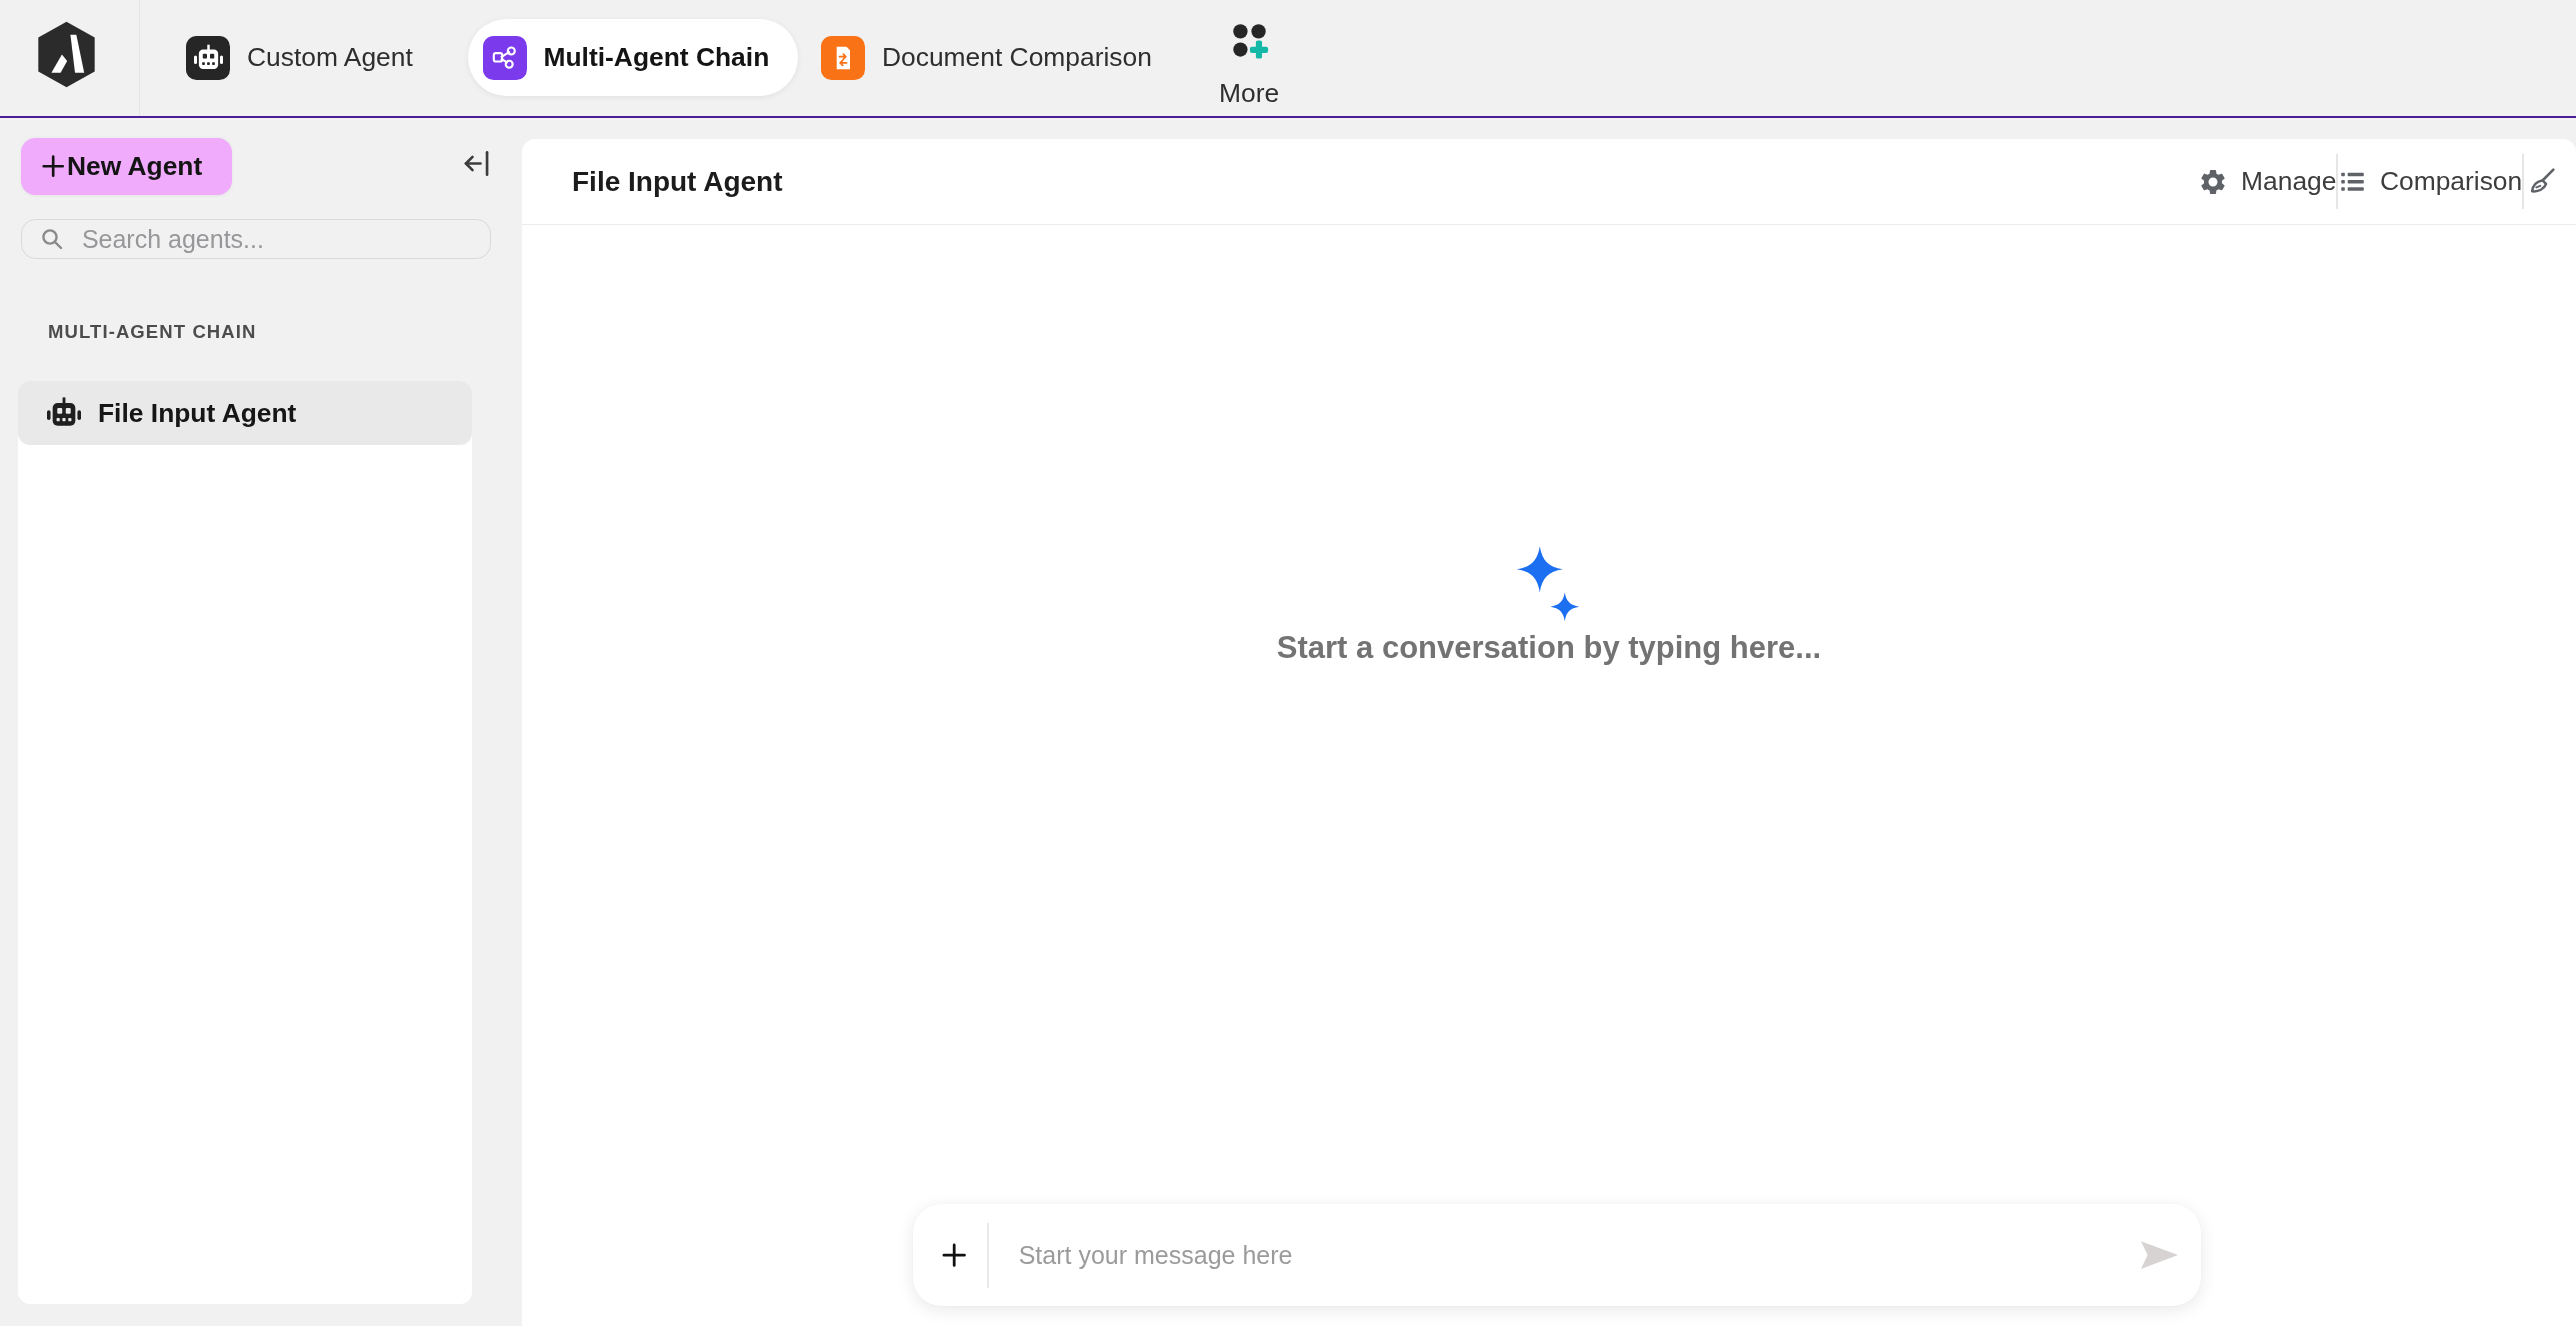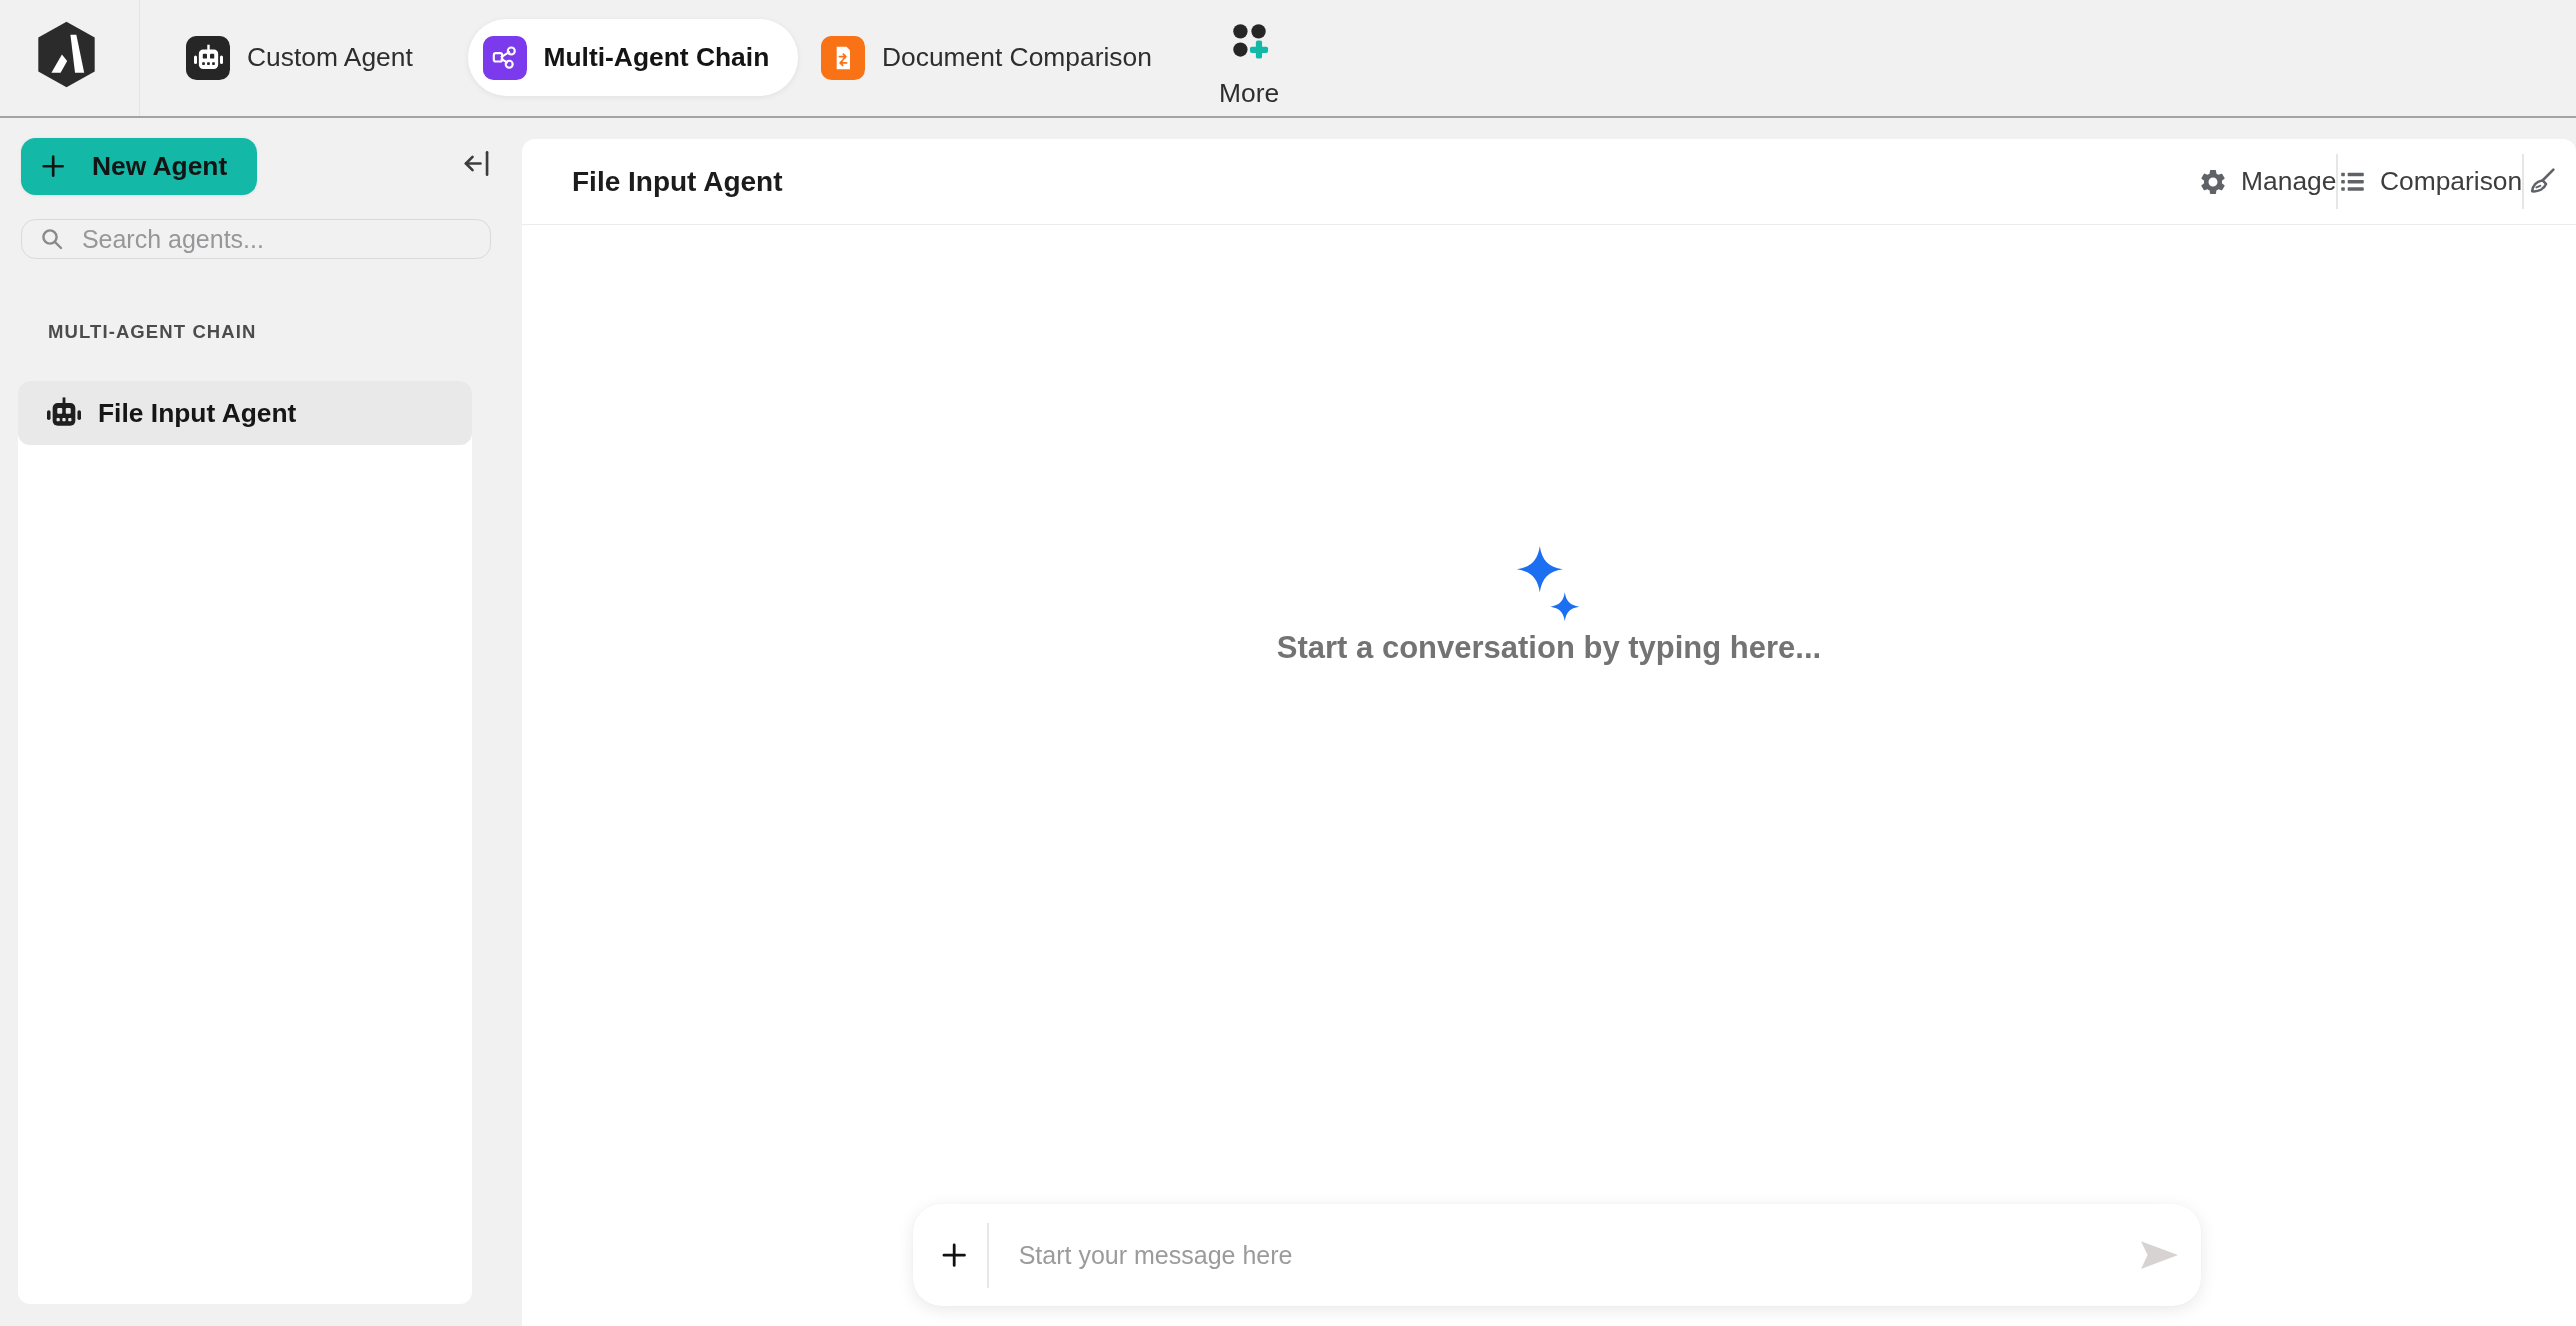"Custom Agent" .topbar { border-bottom: 2px solid #a3a3a3 -> 2px solid #4c1d95 }
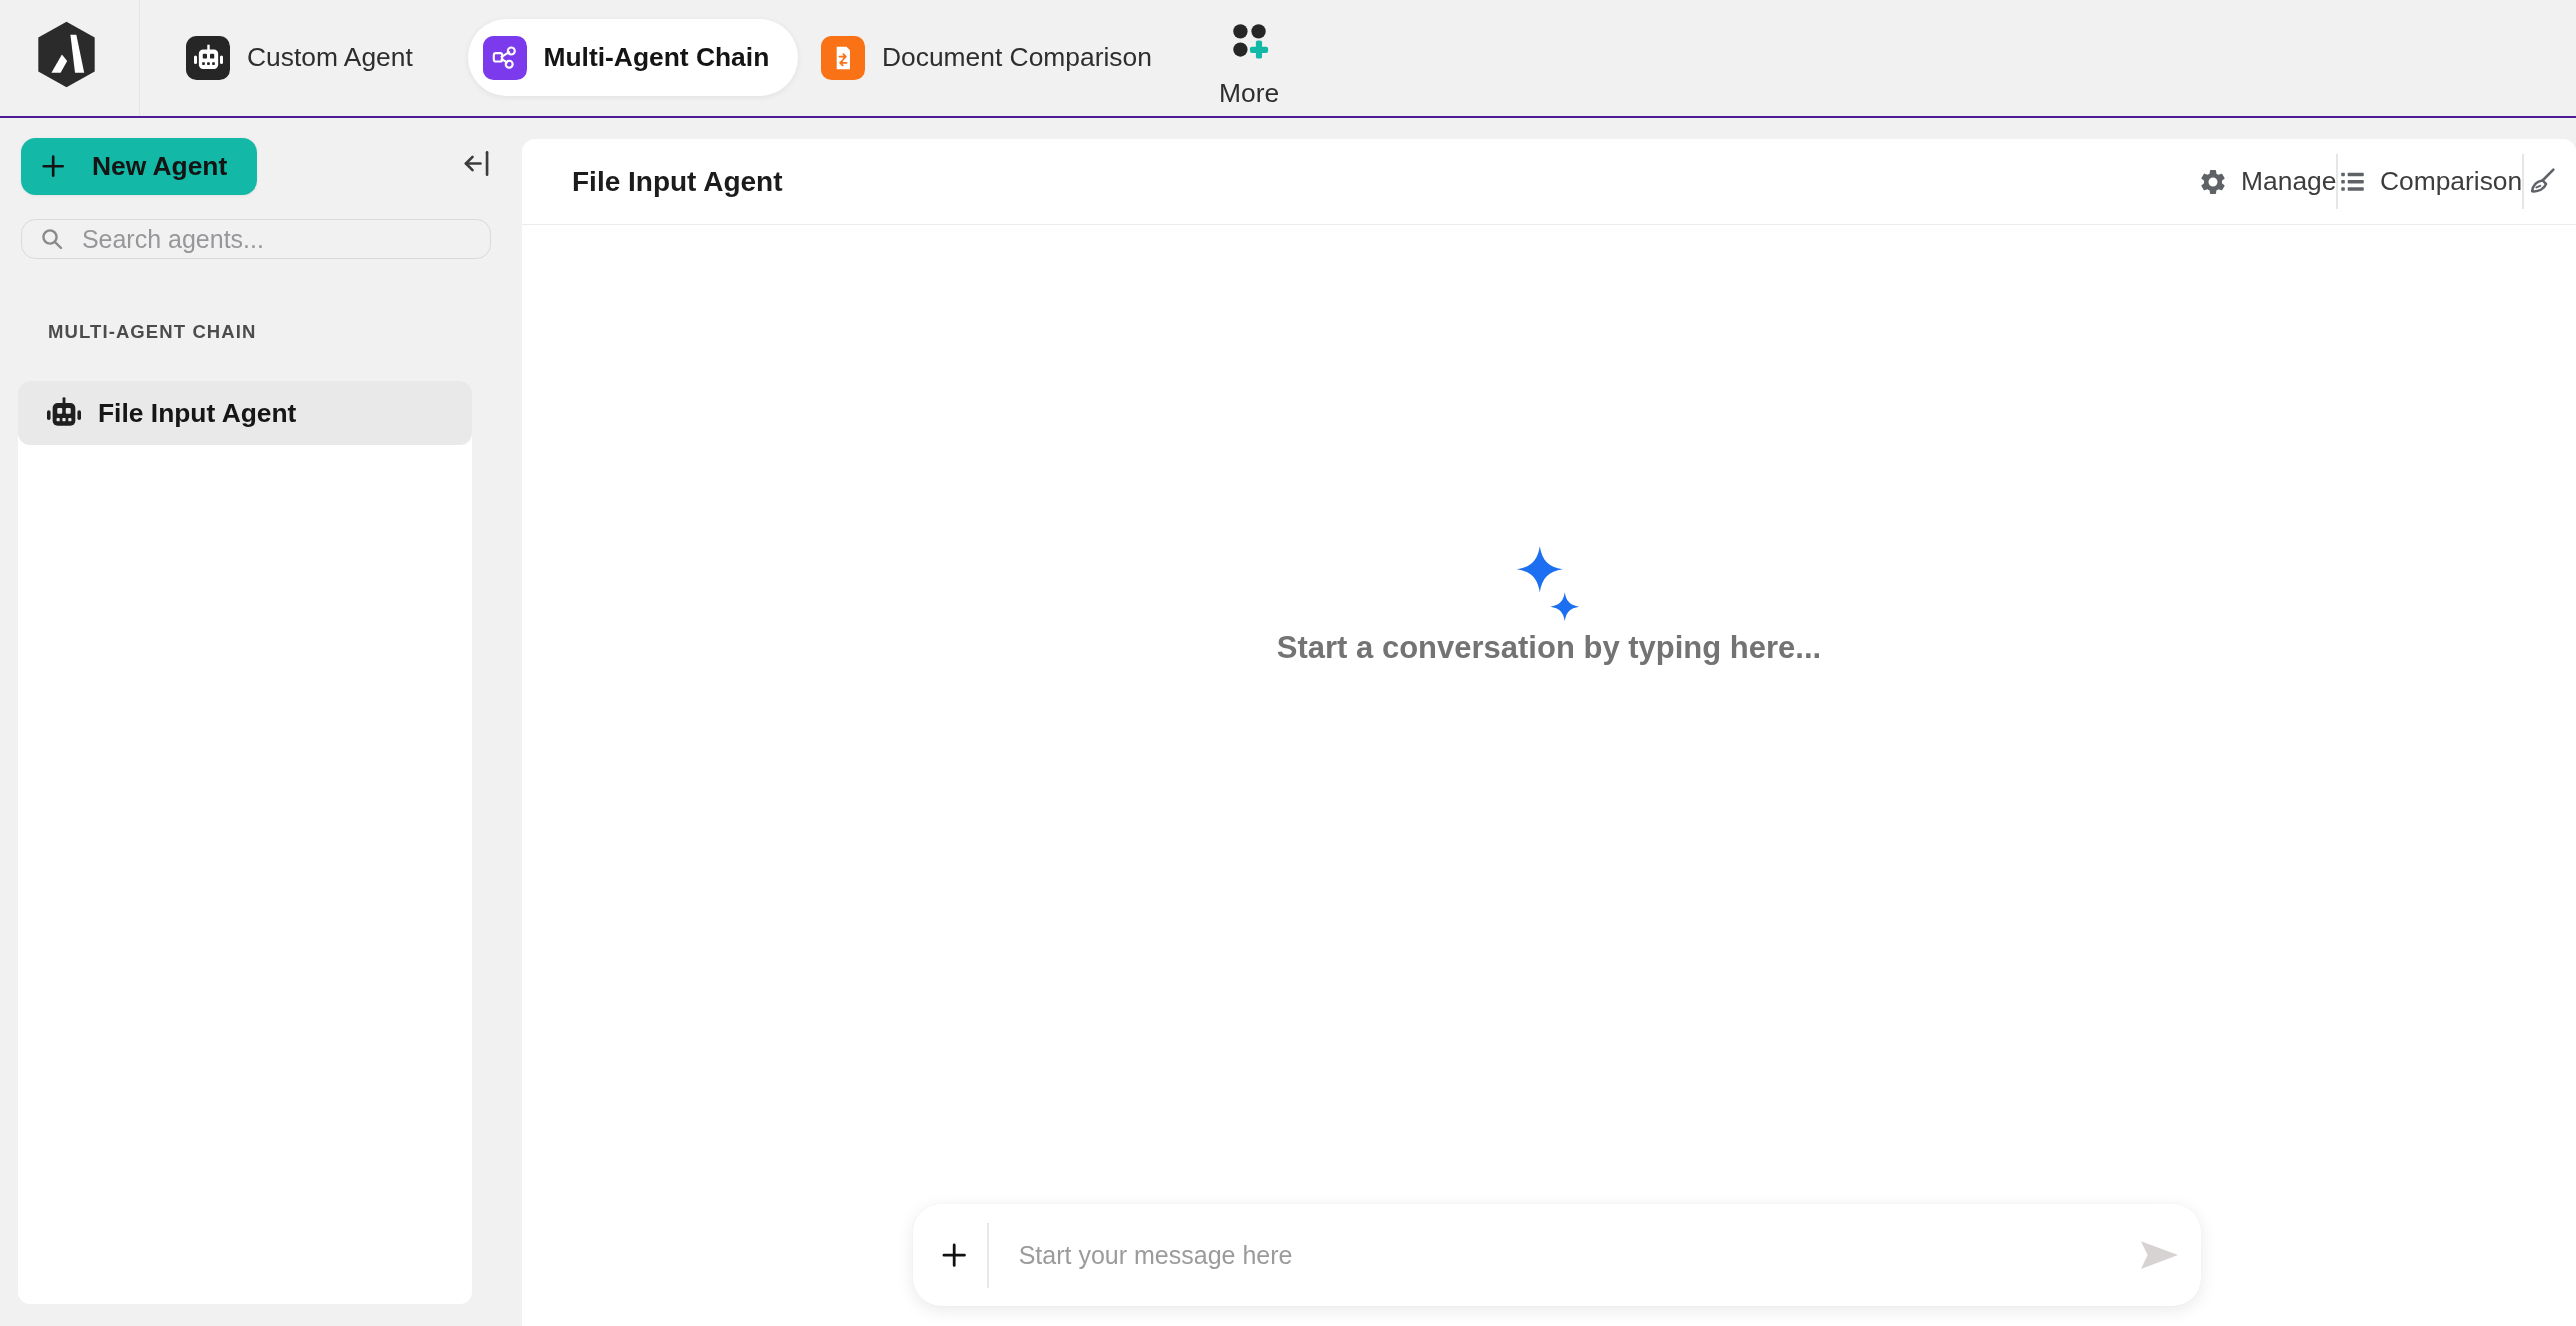"New Agent" .btn-new { background: #14b8a6 -> #f0abfc; gap: 26px -> 1px }
